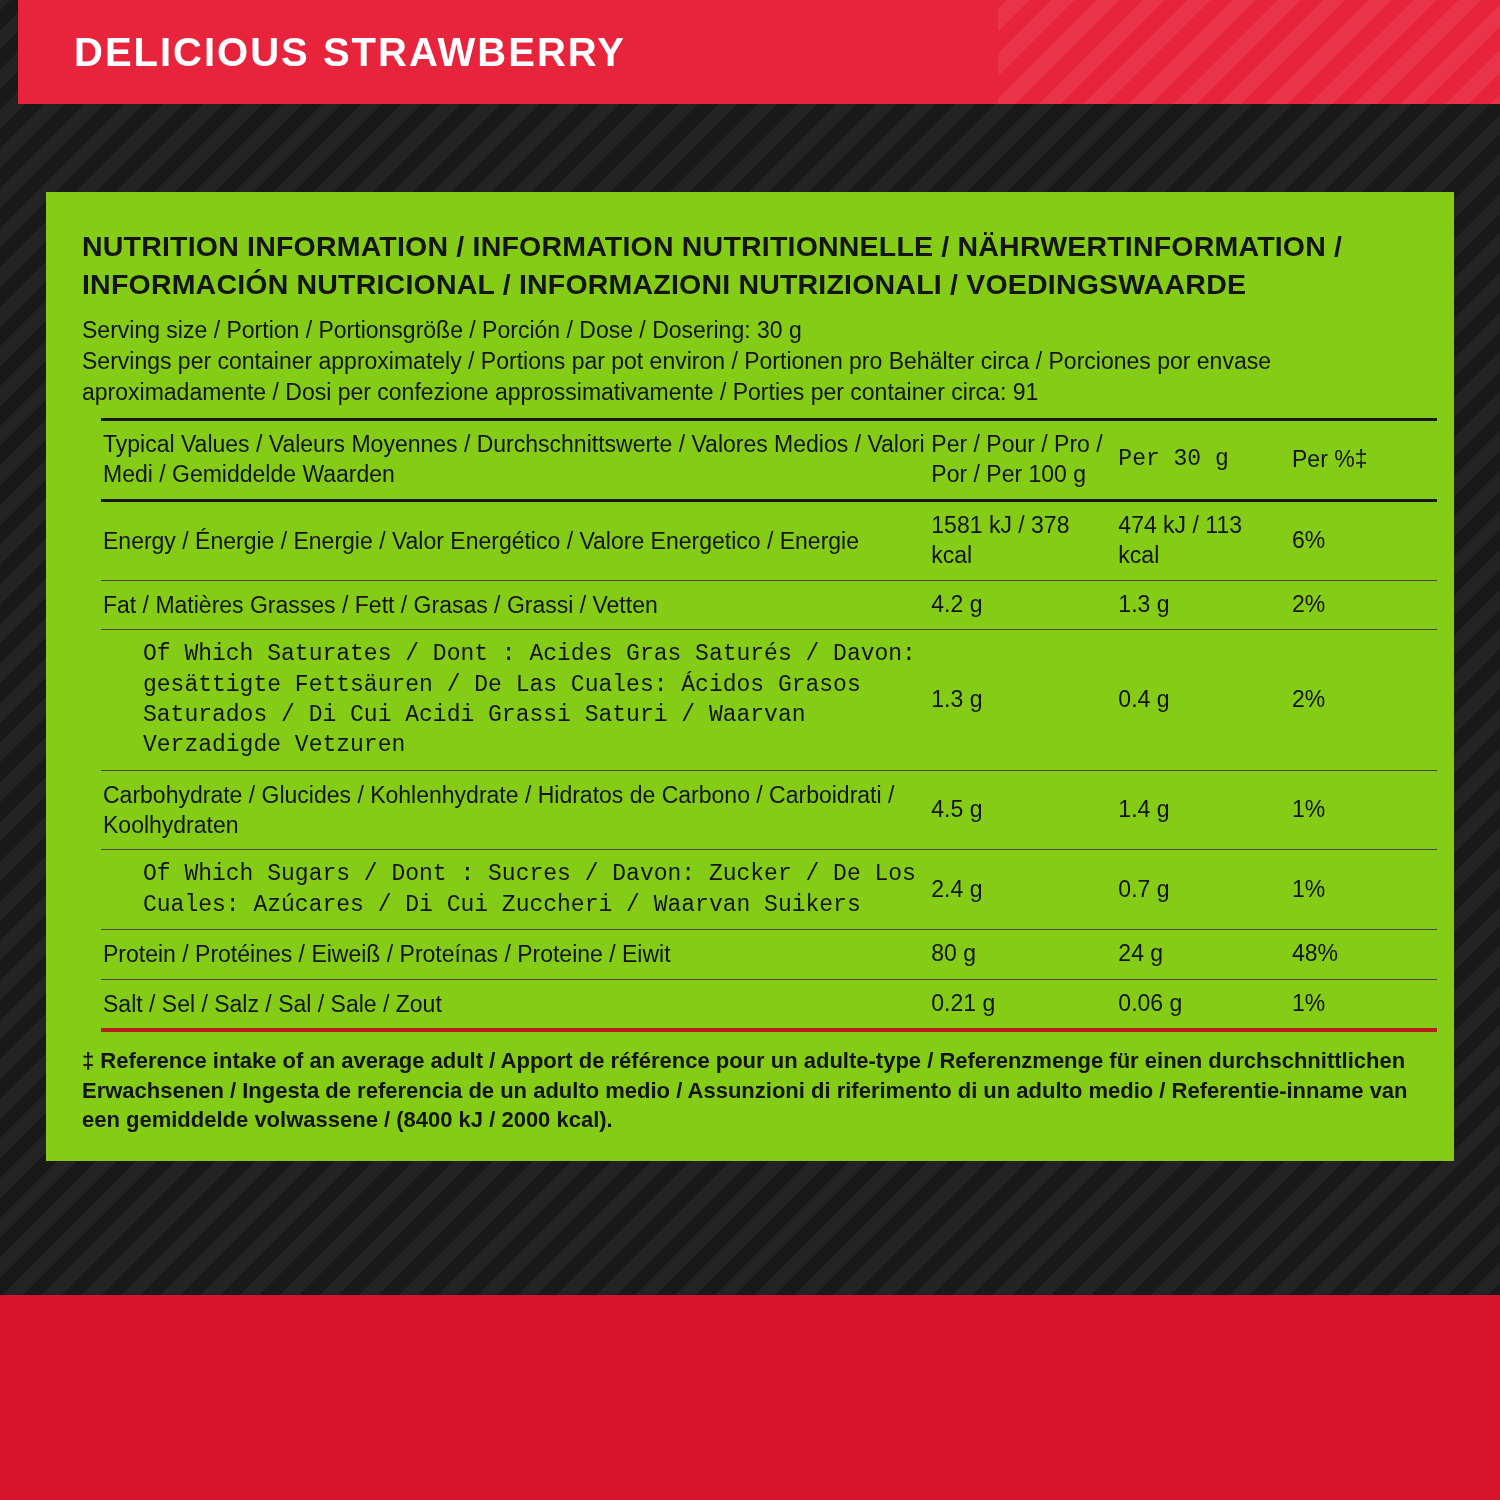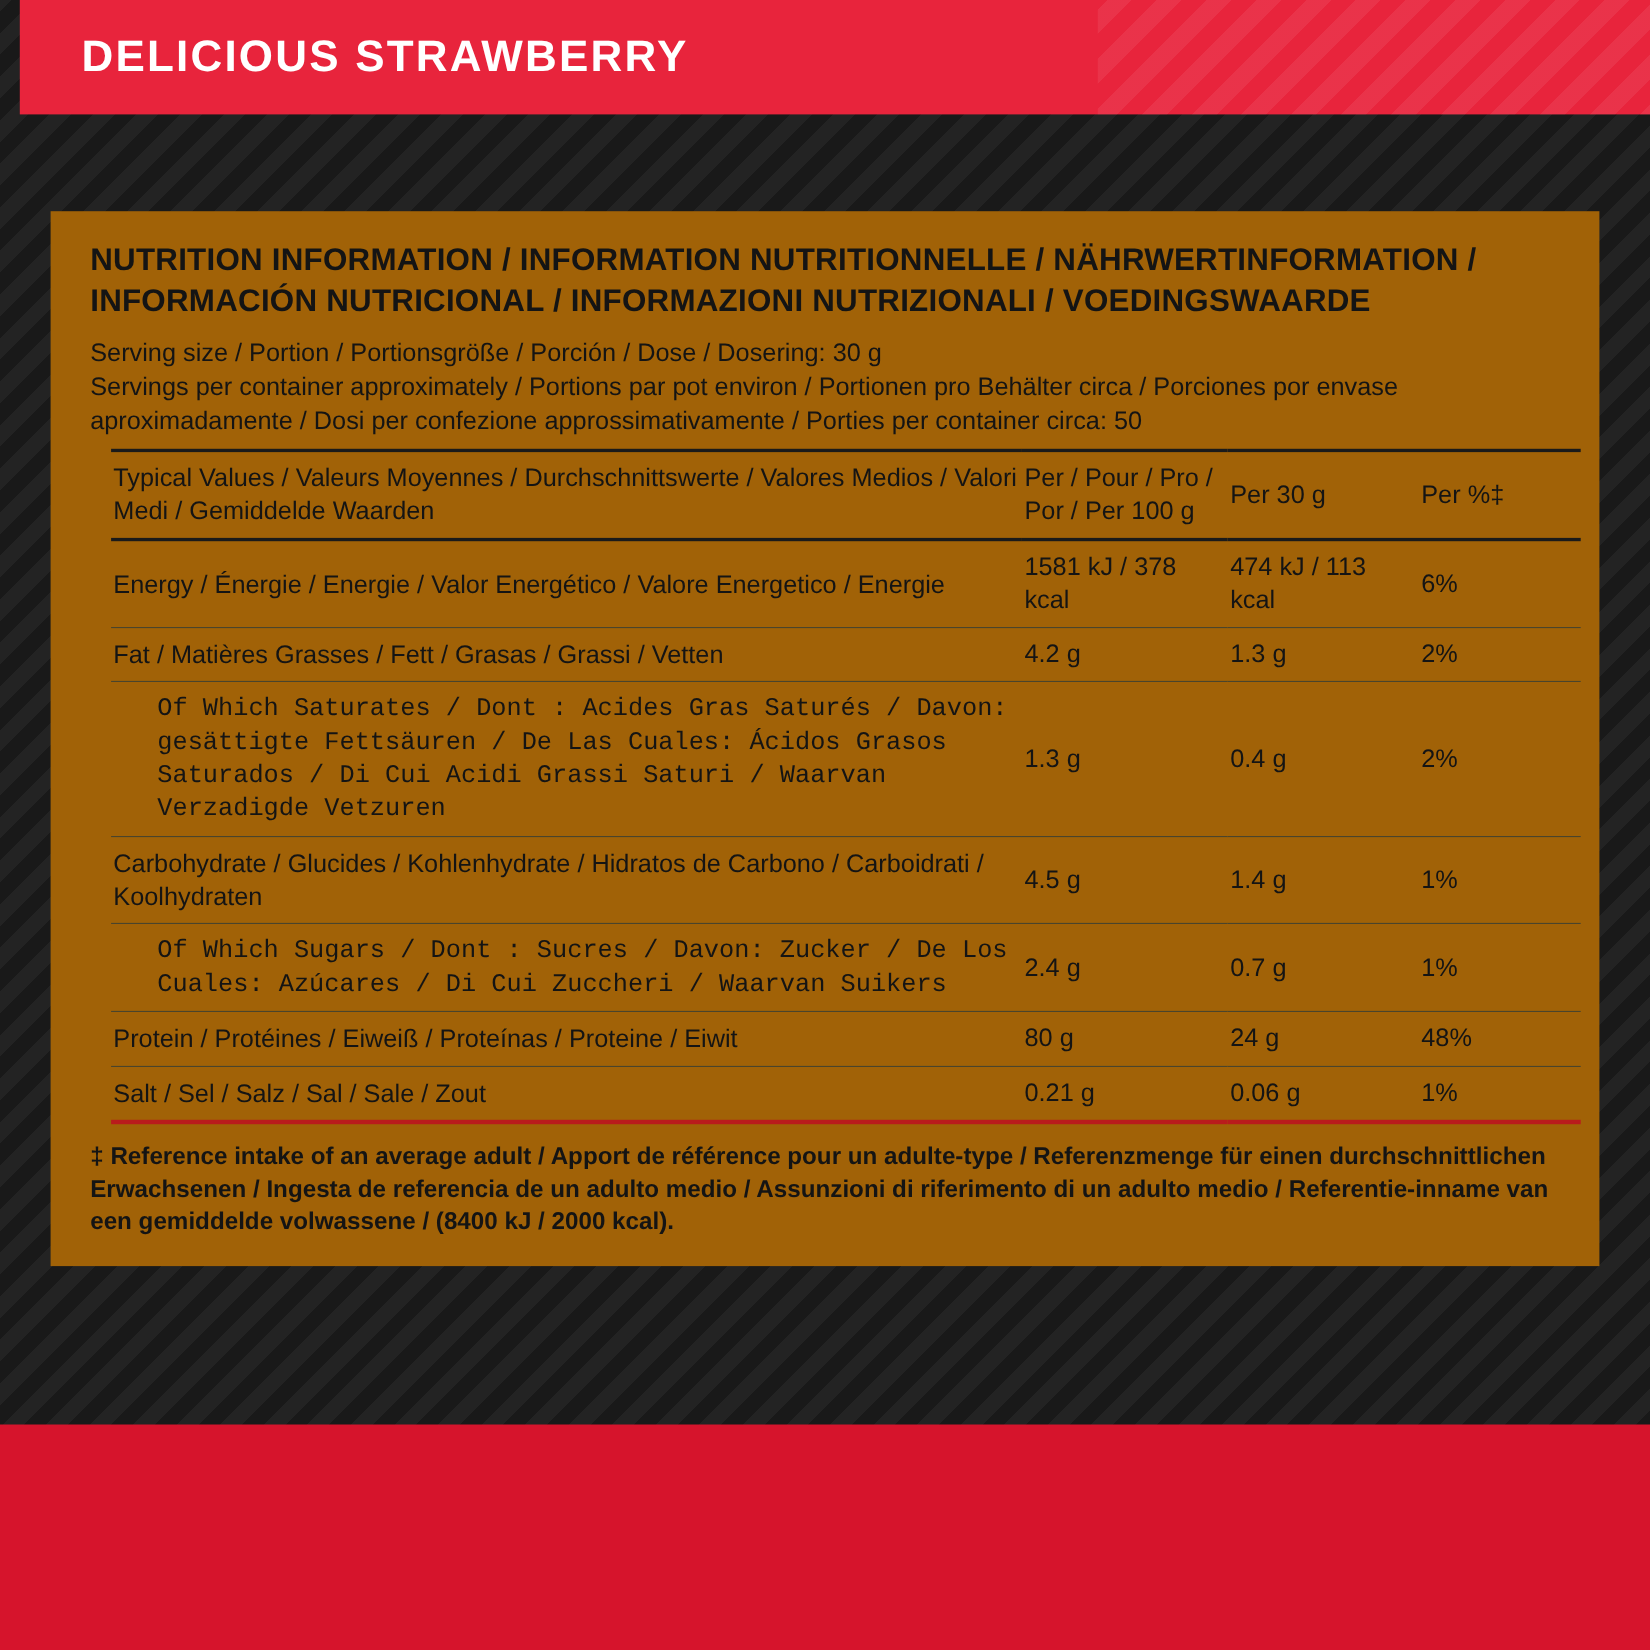"NUTRITION INFORMATION / INFORMATION" .panel { background: #a16207 -> #84cc16; padding: 26px 36px 26px 36px -> 36px 36px 26px 36px }
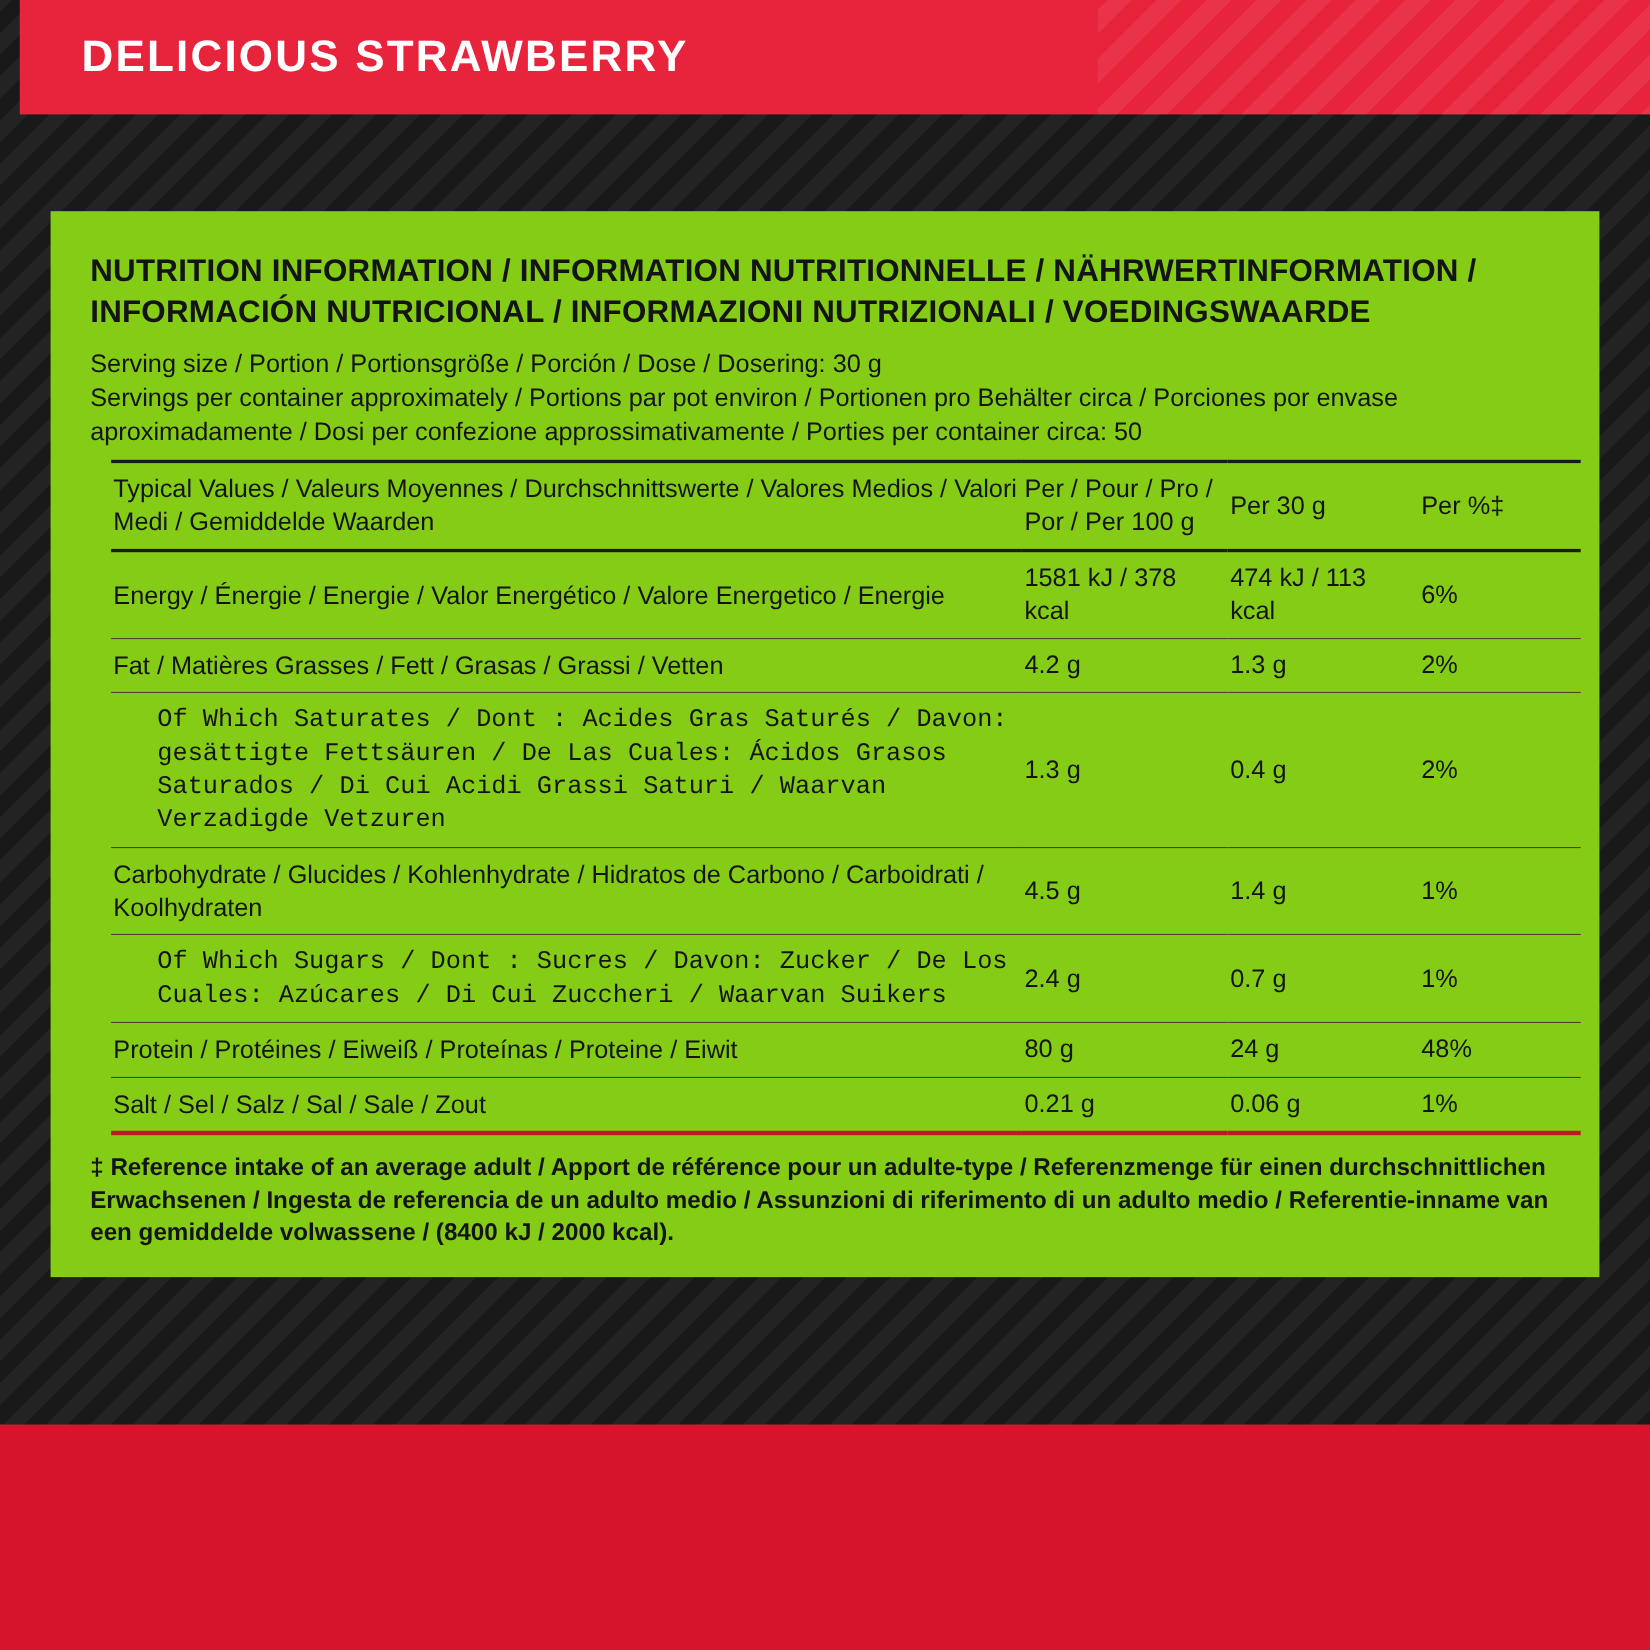"Servings per container approximately /" p.serving-line { text: 50 -> 91 }
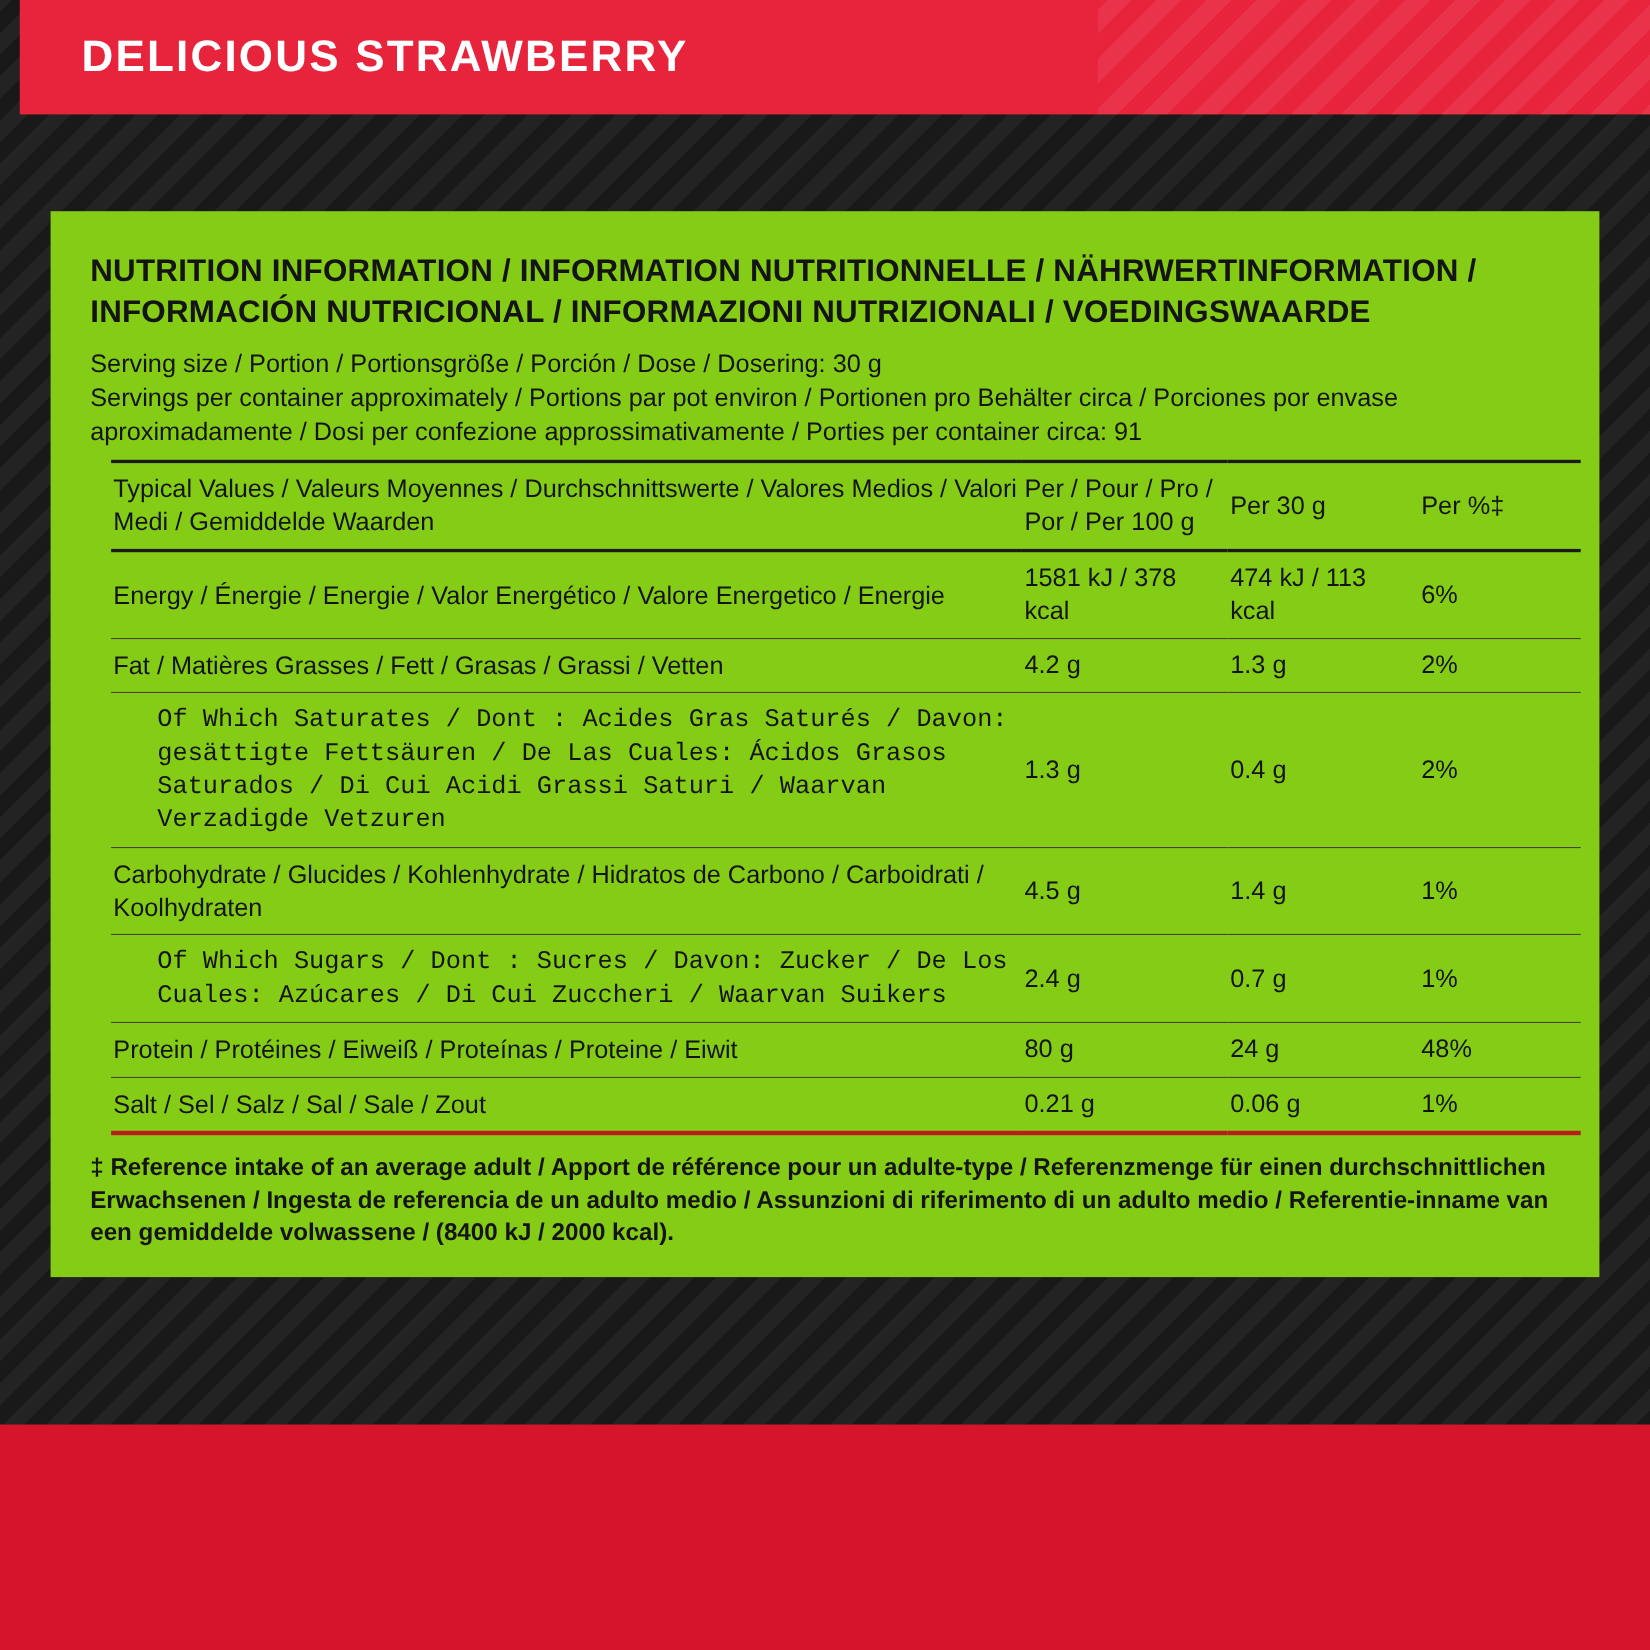"Per 30 g" th.col-30 { font-family: none -> Liberation Mono, monospace }
